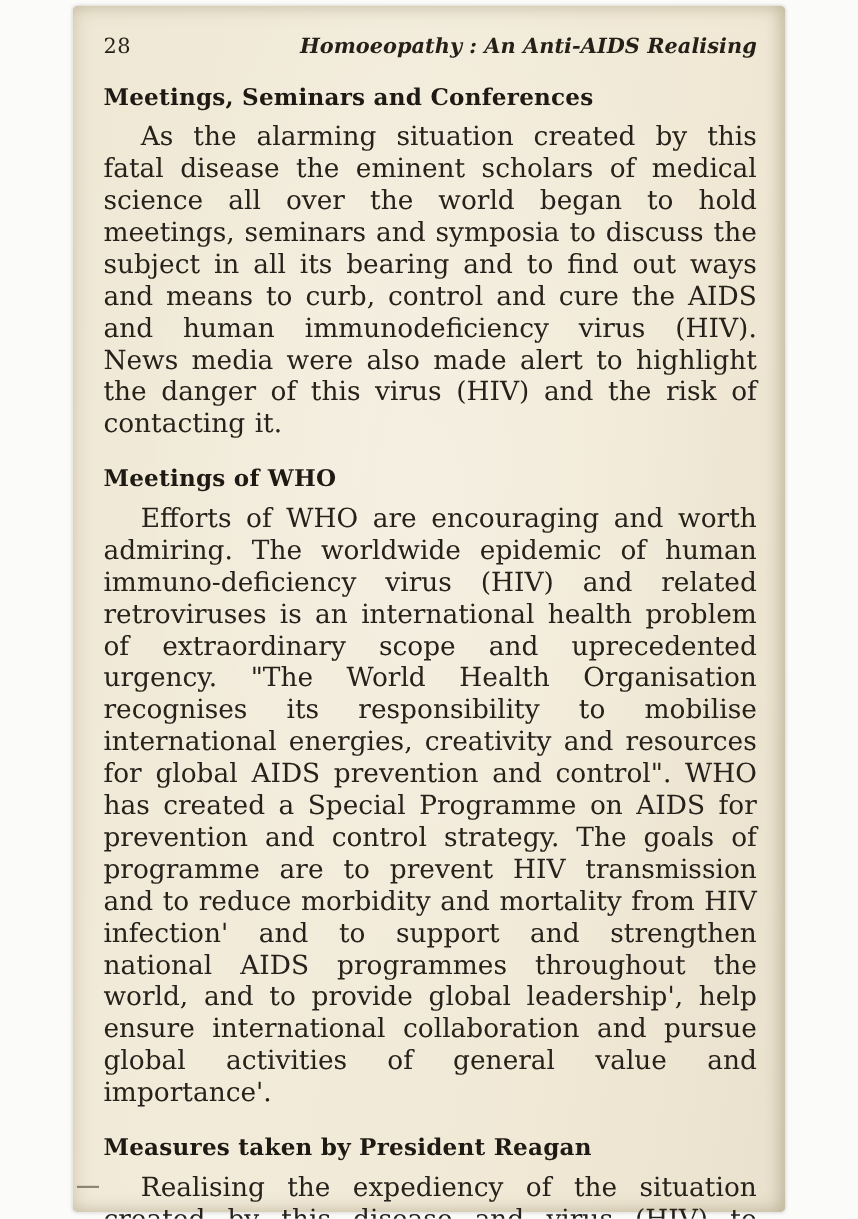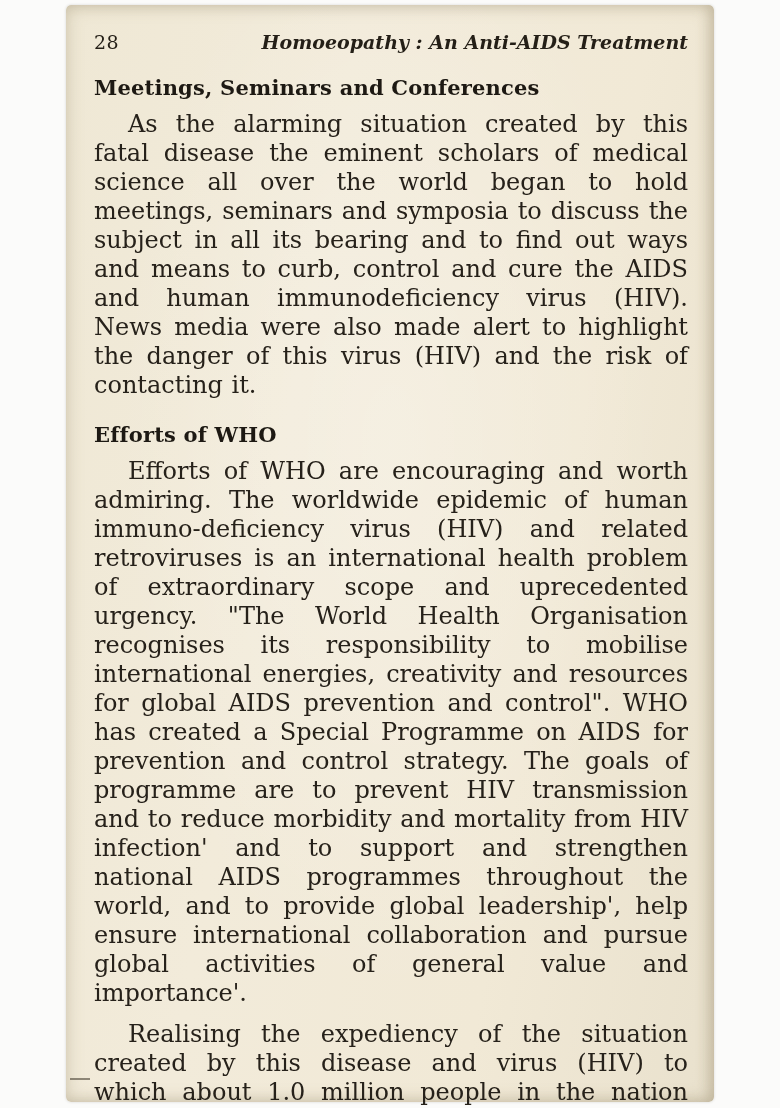"Homoeopathy : An Anti-AIDS Treatment" span.running-title { text: Treatment -> Realising }
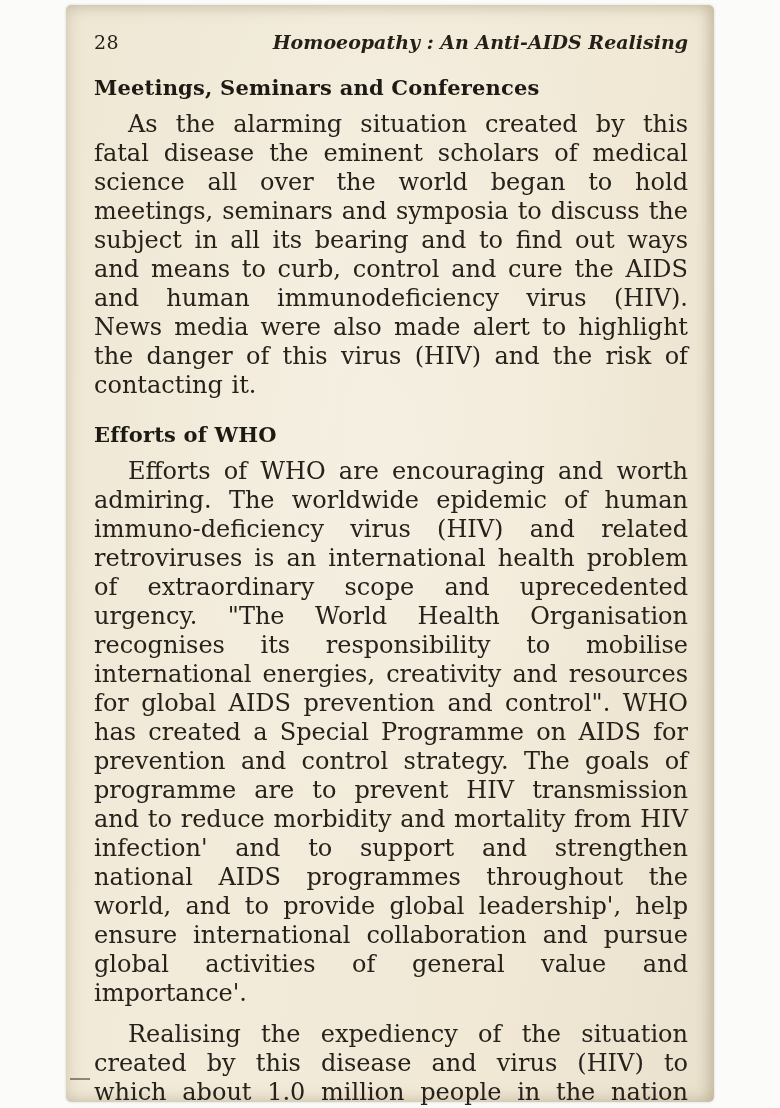"Efforts of WHO" h2.section-heading { text: Efforts -> Meetings }
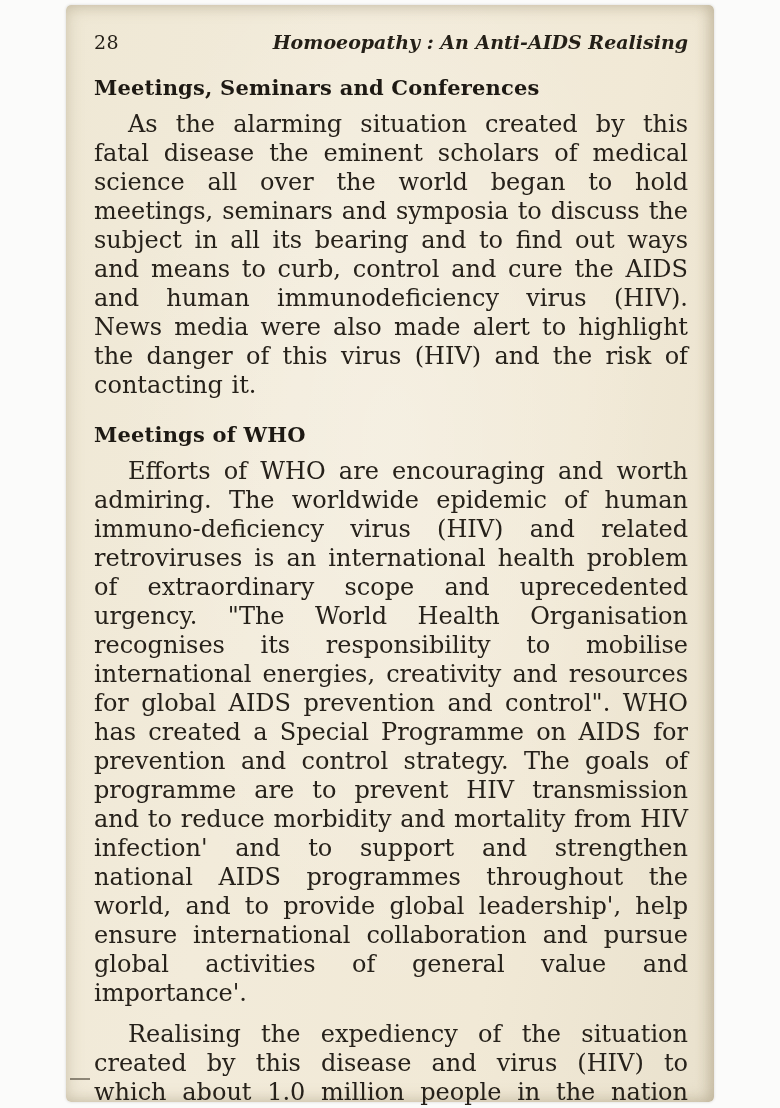"Measures taken by President Reagan" h2.section-heading { html: none -> <h2>Measures taken by President Reagan</h2> }
